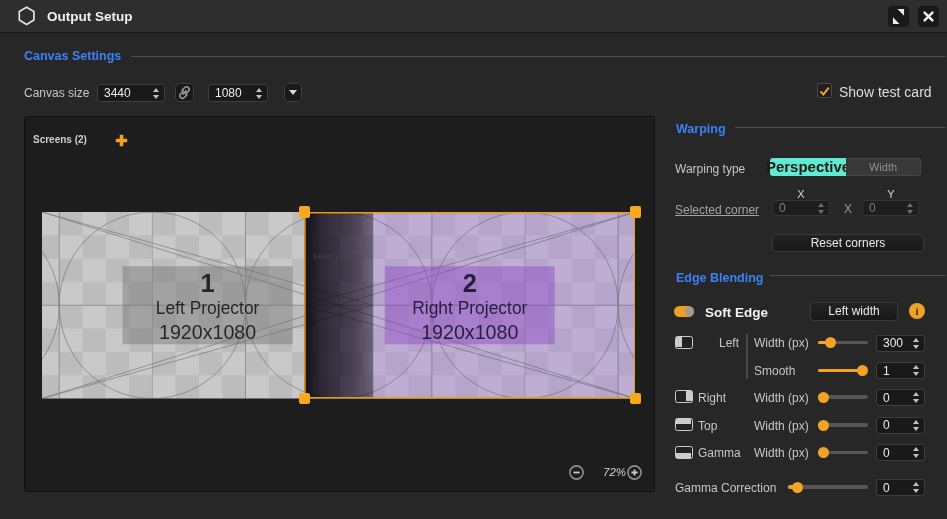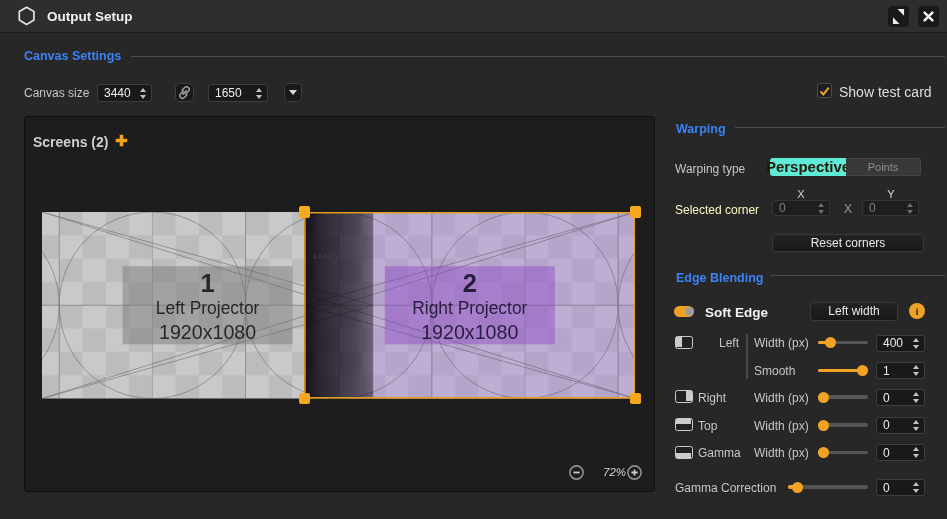"3440" div.spin { width: 55px -> 68px }
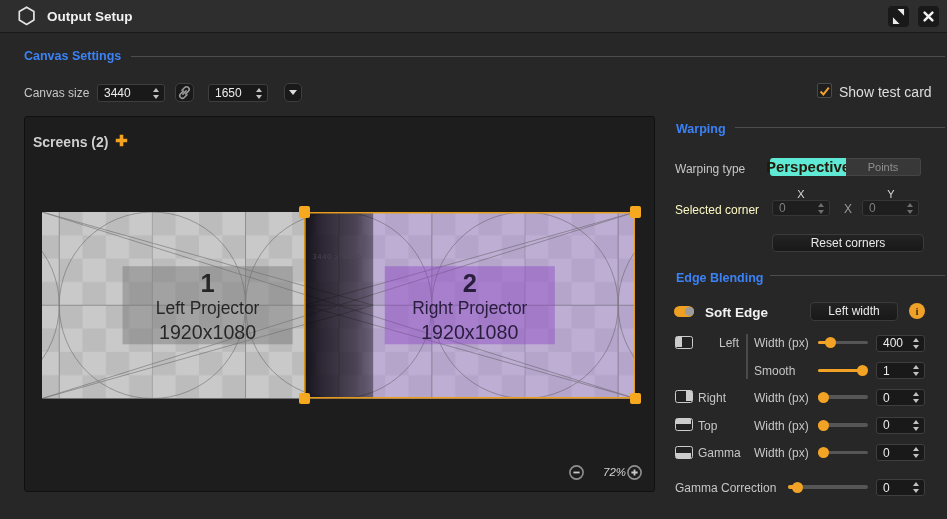"1650" span.val { text: 1650 -> 1080 }
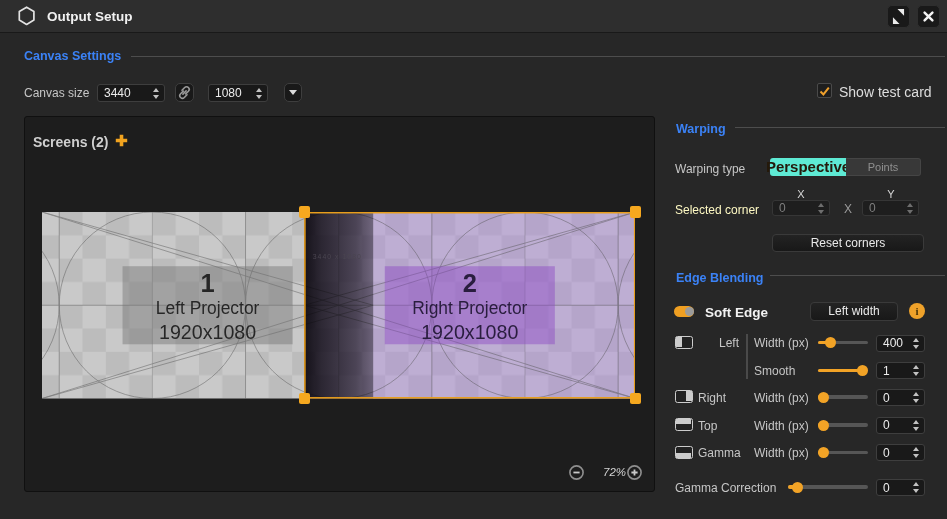"Screens (2)" div.abs { font-size: 14px -> 10px }
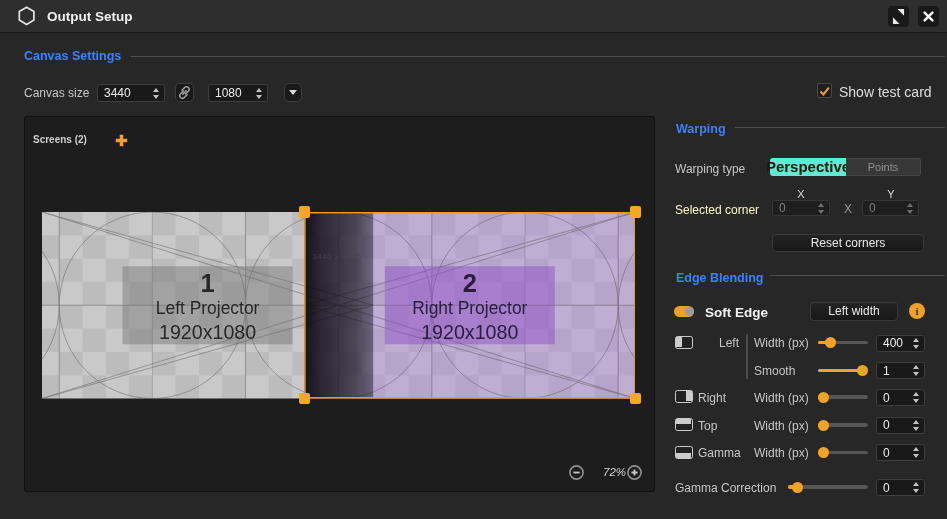"Points" div.abs { text: Points -> Width }
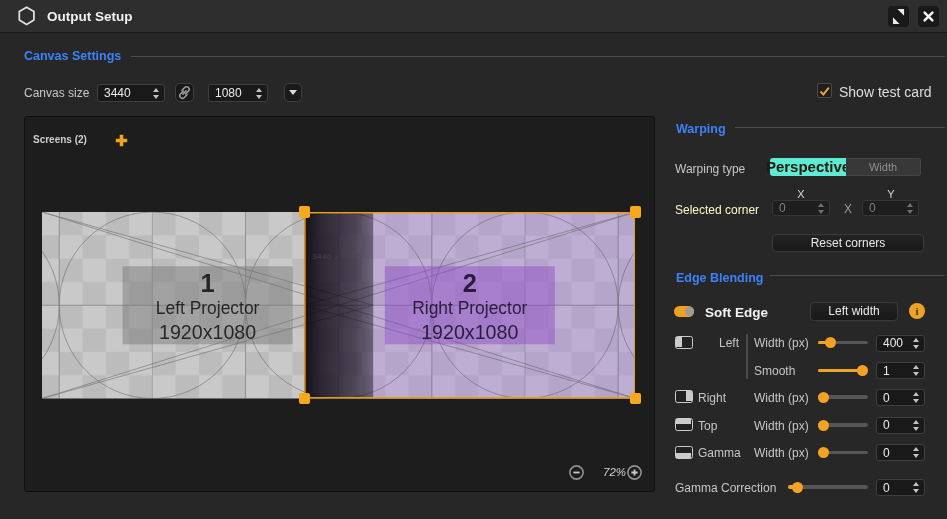"Selected corner" div.abs { color: #fef9c3 -> #a3a3a3; text-decoration: none -> underline }
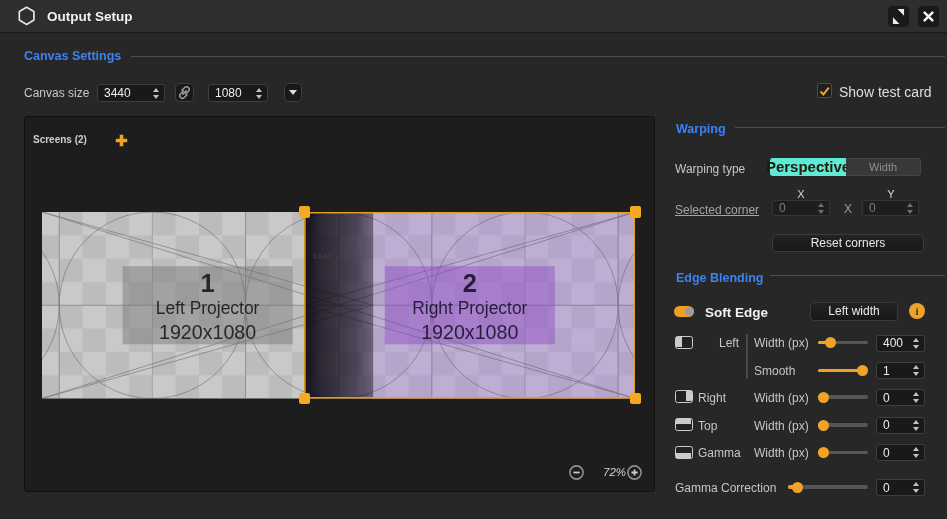"400" span.val { text: 400 -> 300 }
